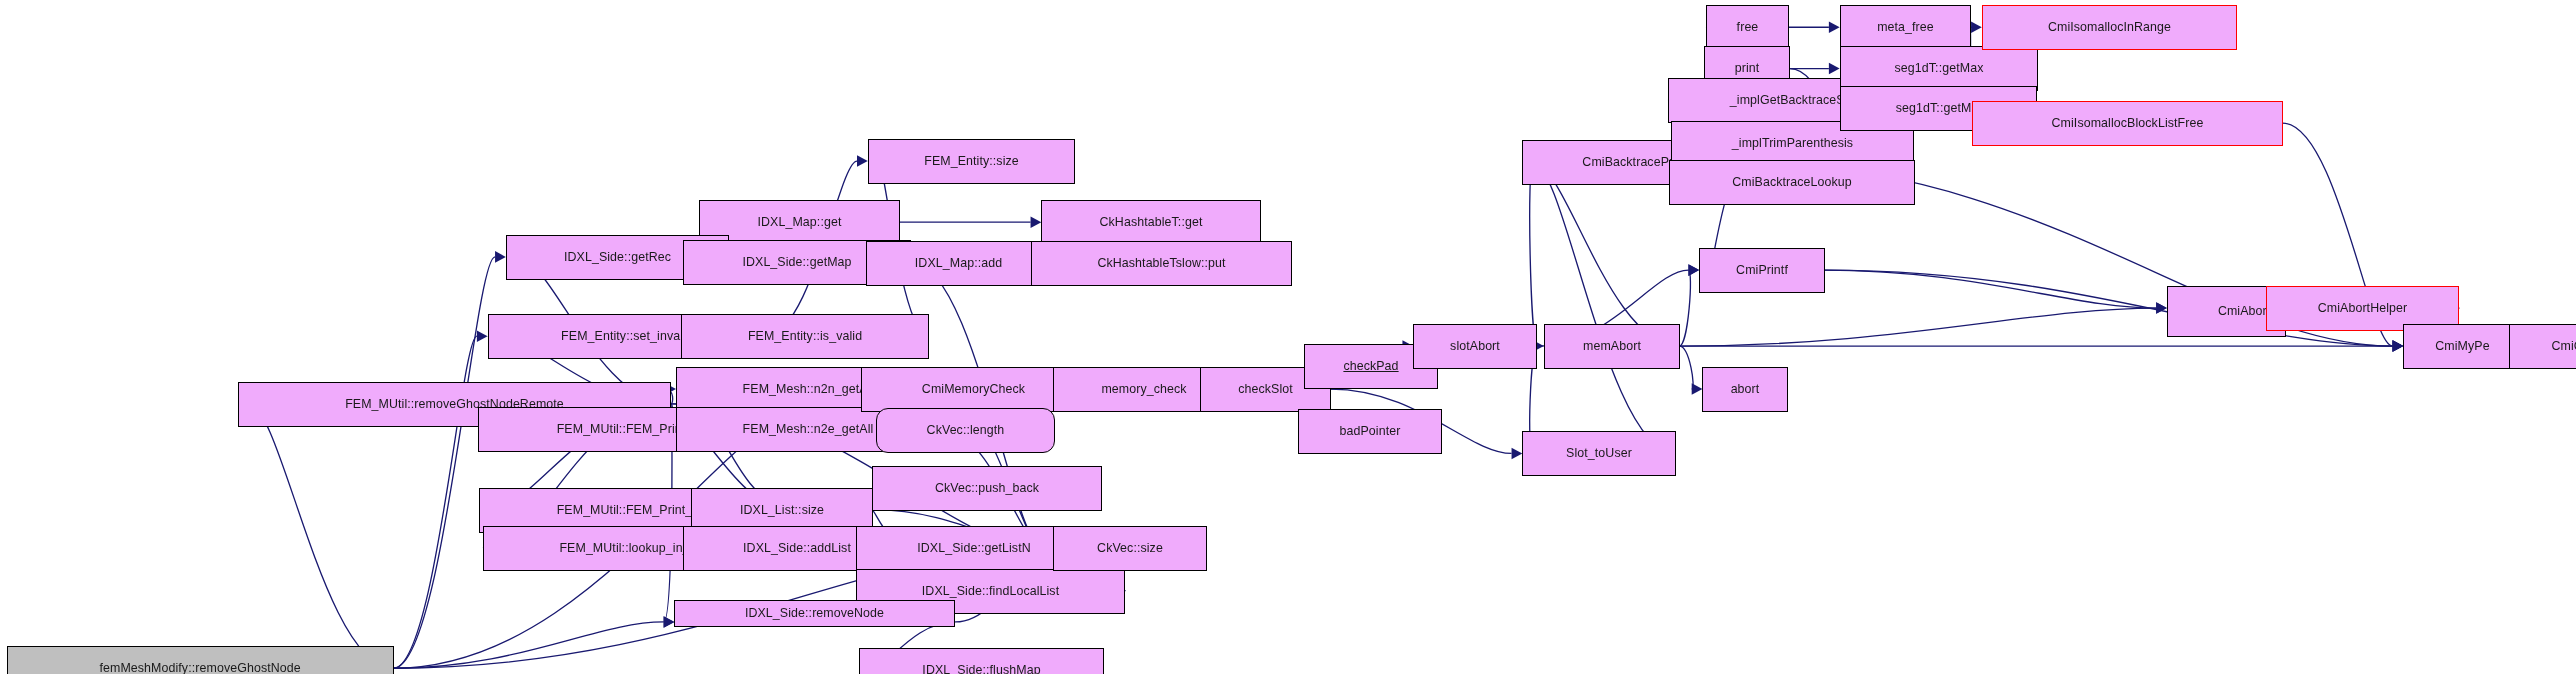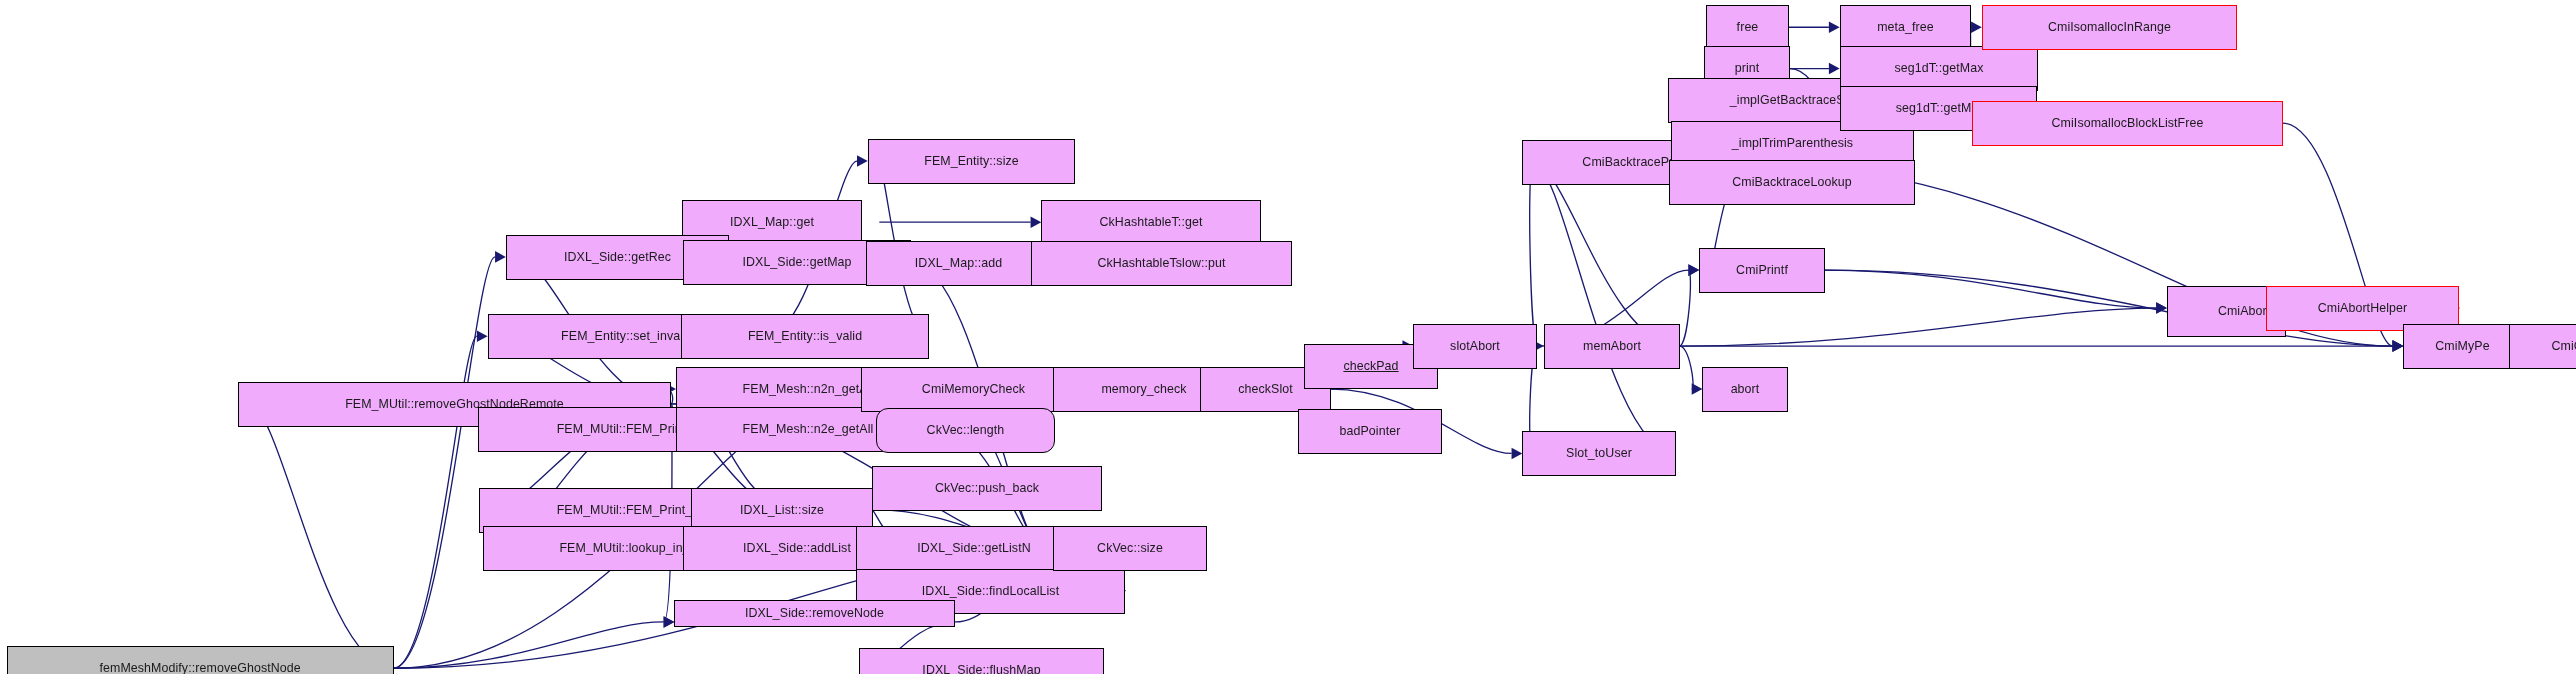"IDXL_Map::get" div.node { left: 682px -> 699px; width: 180px -> 201px }
